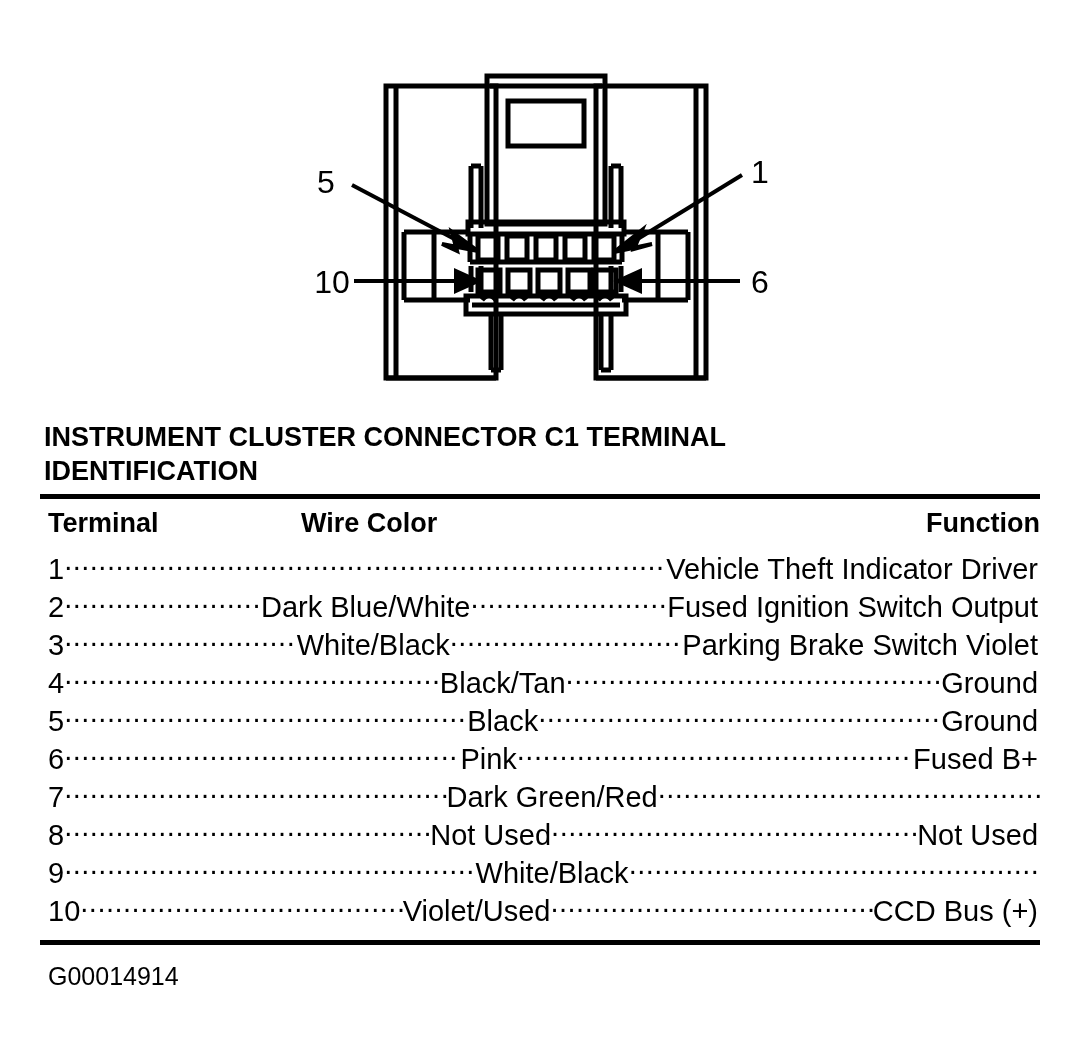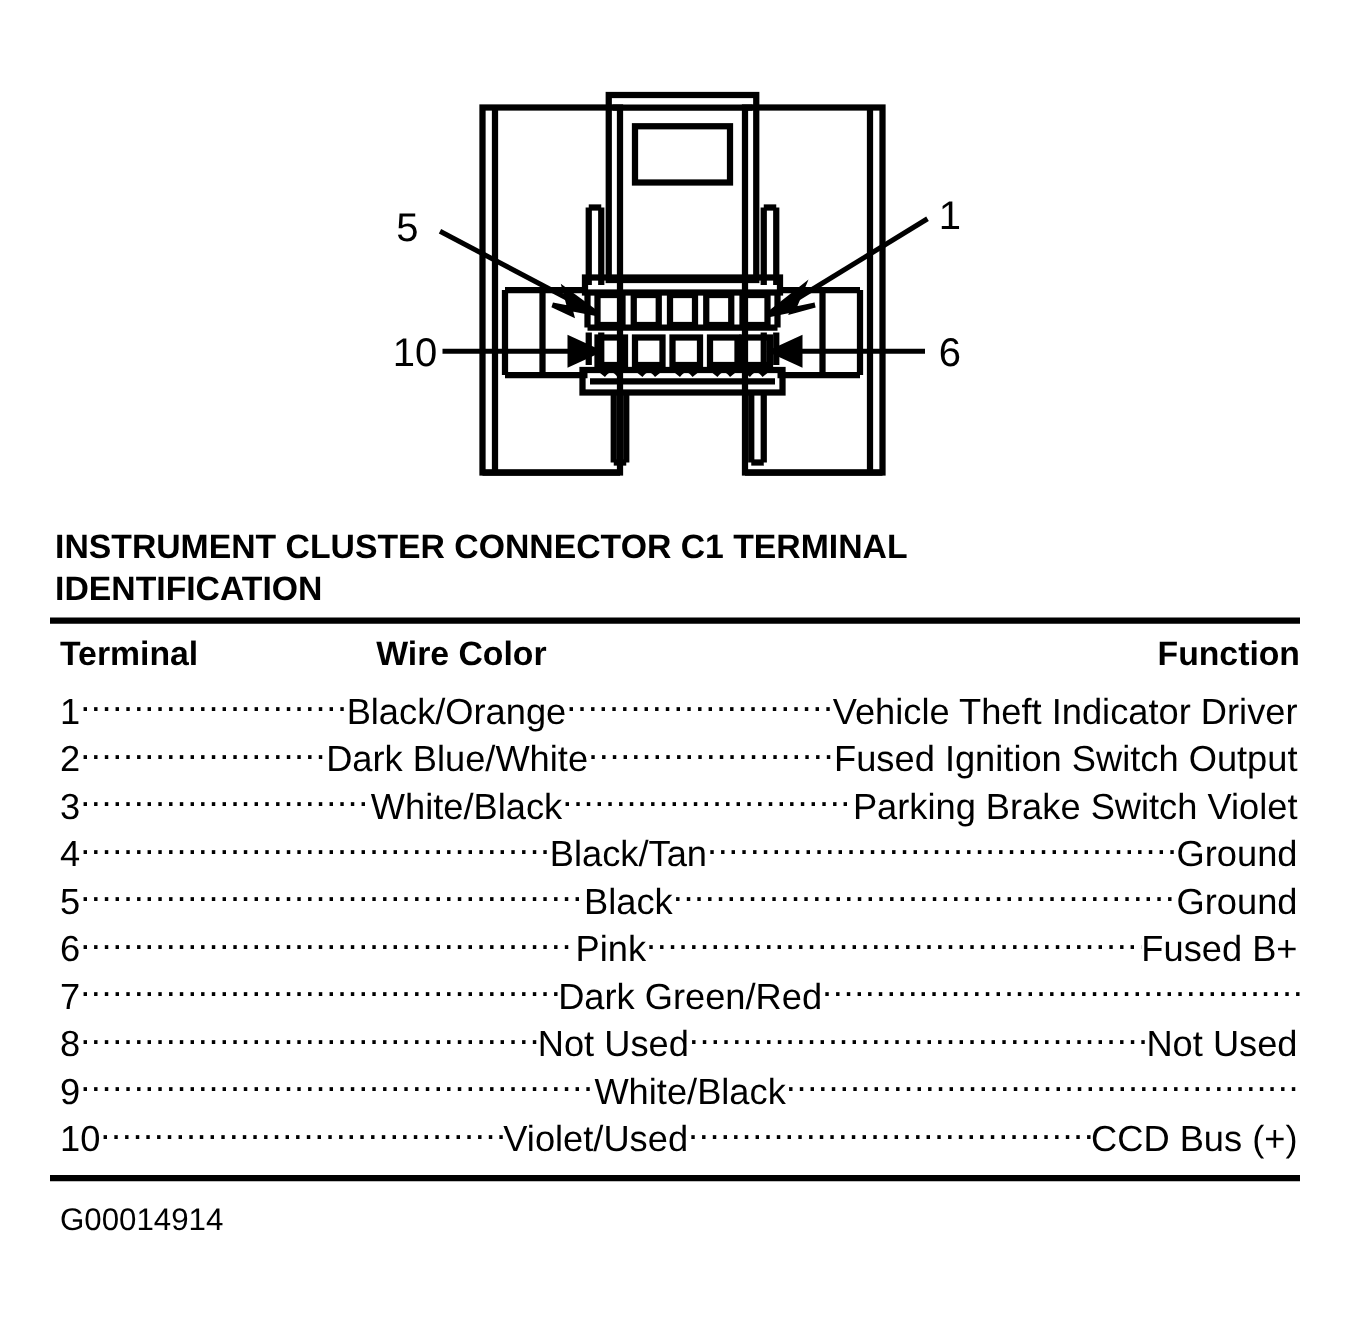"Black/Orange" span.cell-wire { html: <span>Black/Orange</span> -> none }
